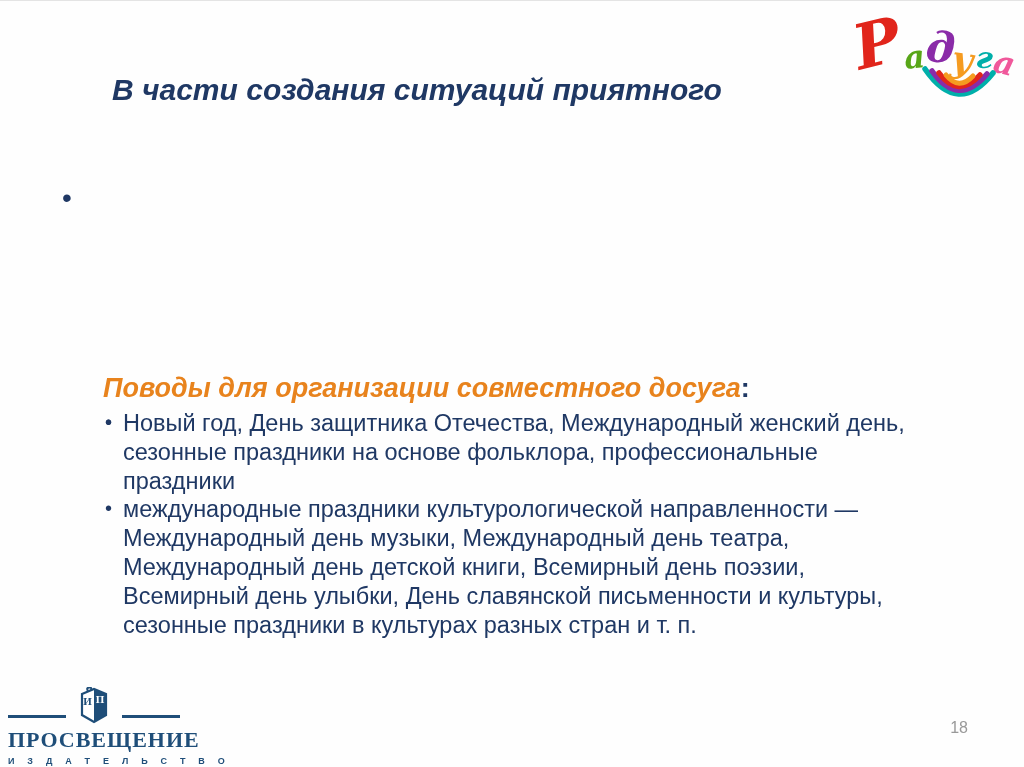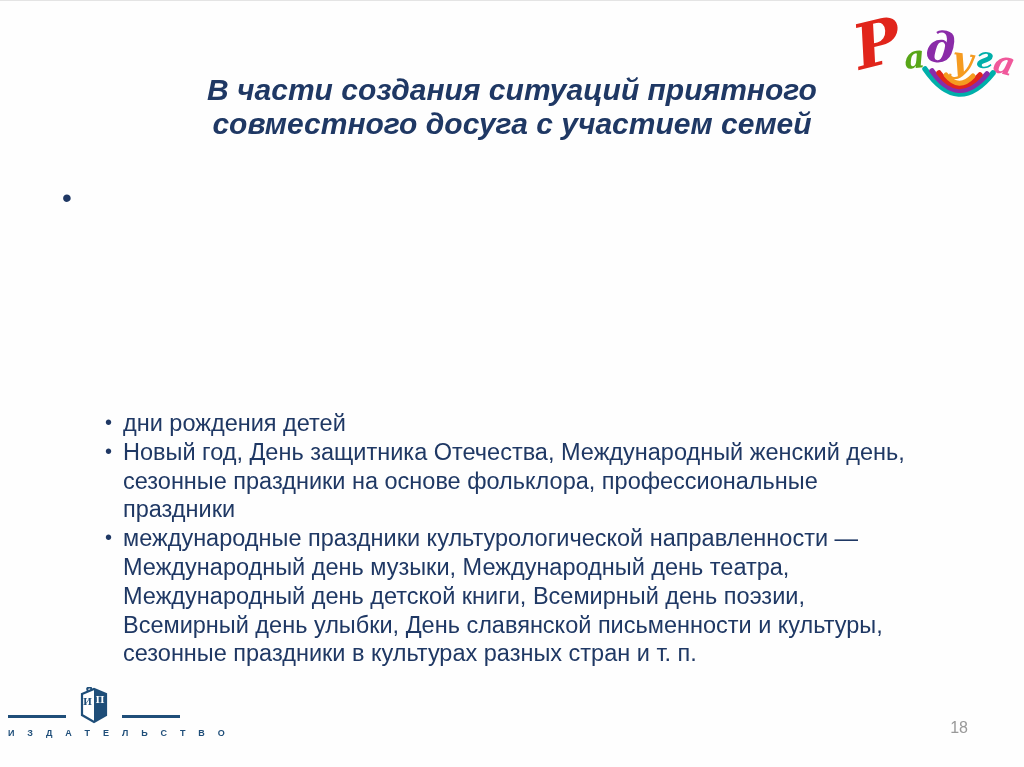"В части создания ситуаций приятного" .title { text-align: center -> left }
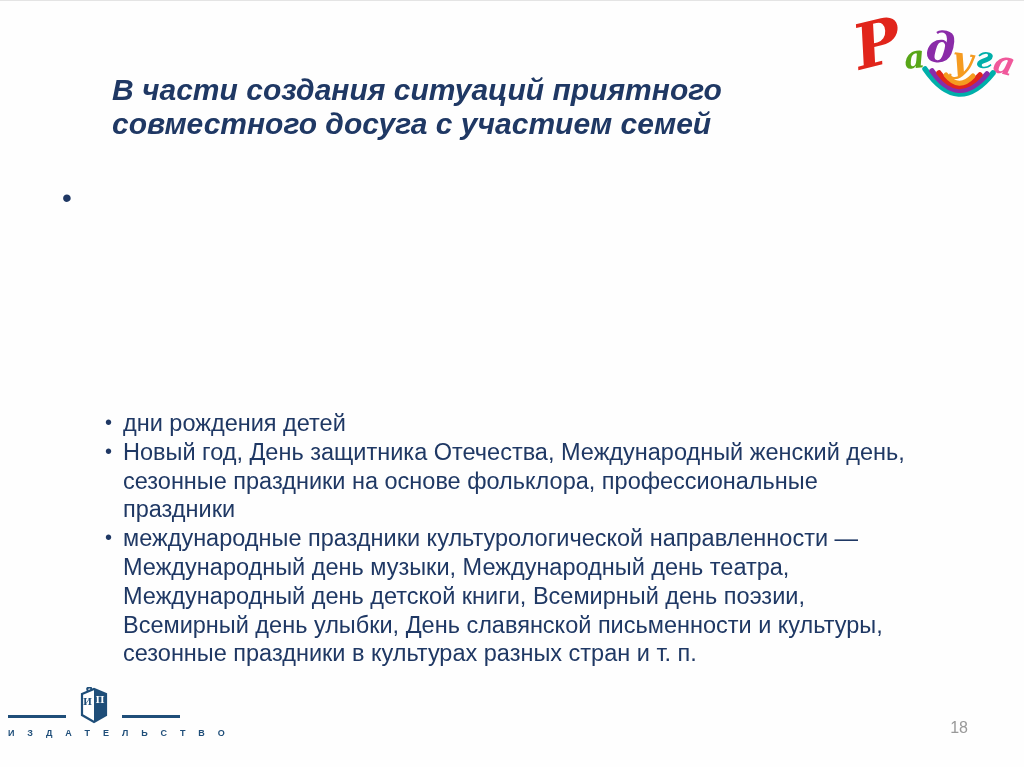"совместного досуга с участием семей" div { html: <div>совместного досуга с участием семей</div> -> none }
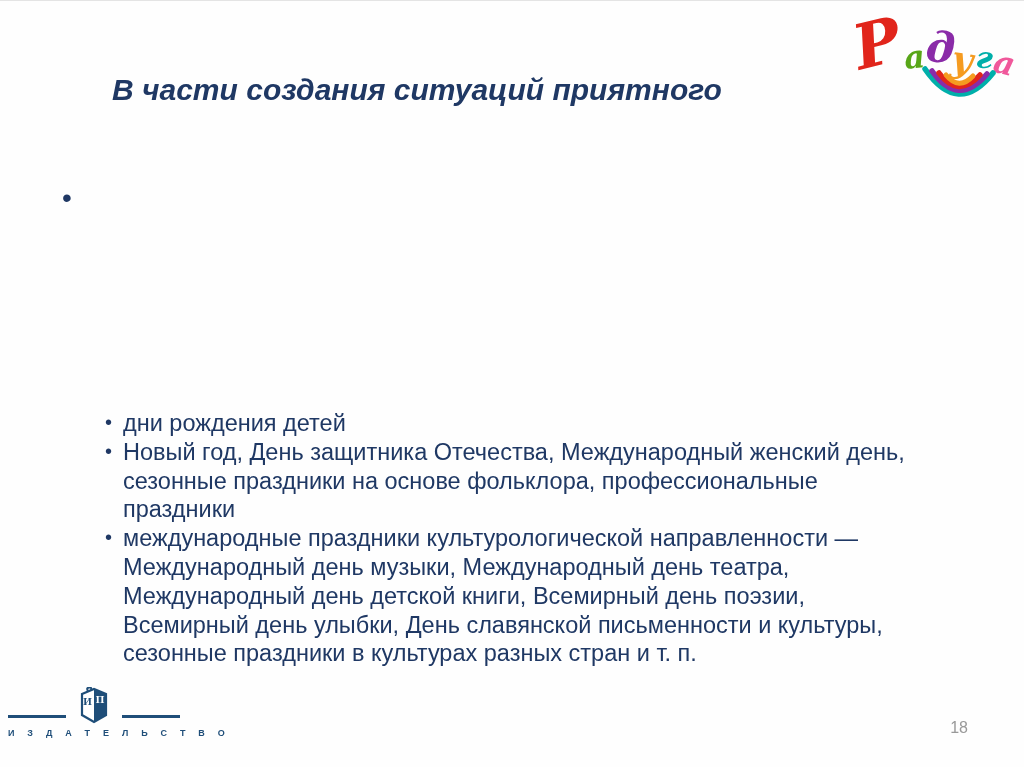"Поводы для организации совместного" div.sub-heading { html: none -> <div> <span>Поводы для организации совместного досуга</span><span>:</span> </div> }
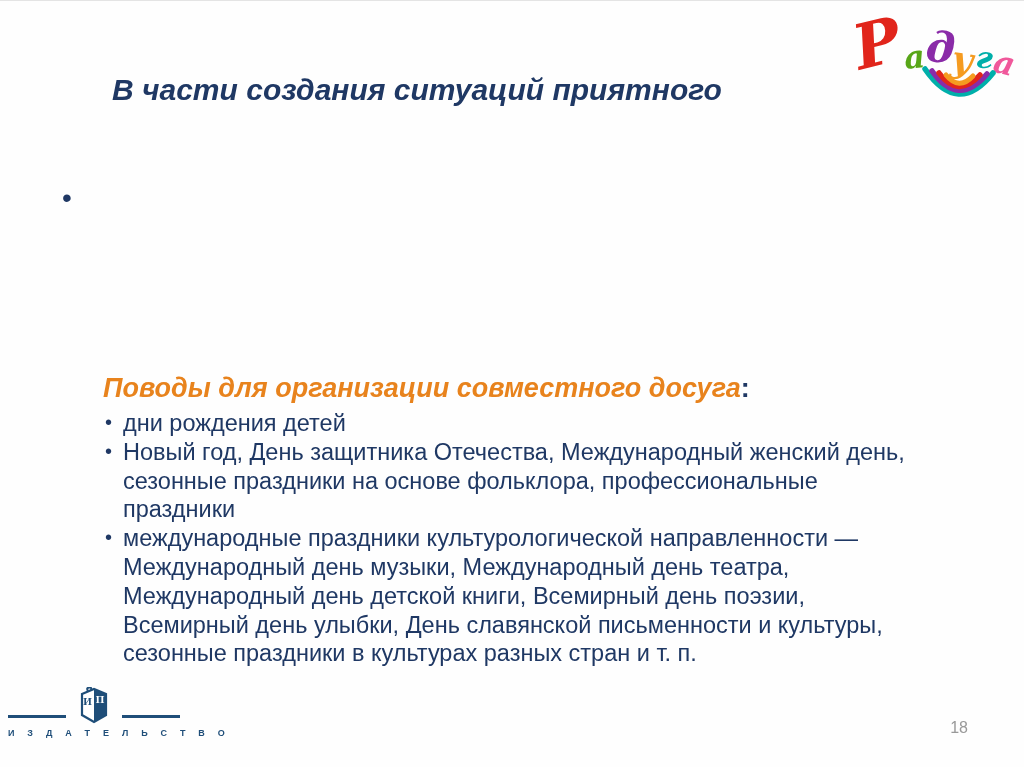"дни рождения детей" span { html: <span>дни рождения детей</span> -> none }
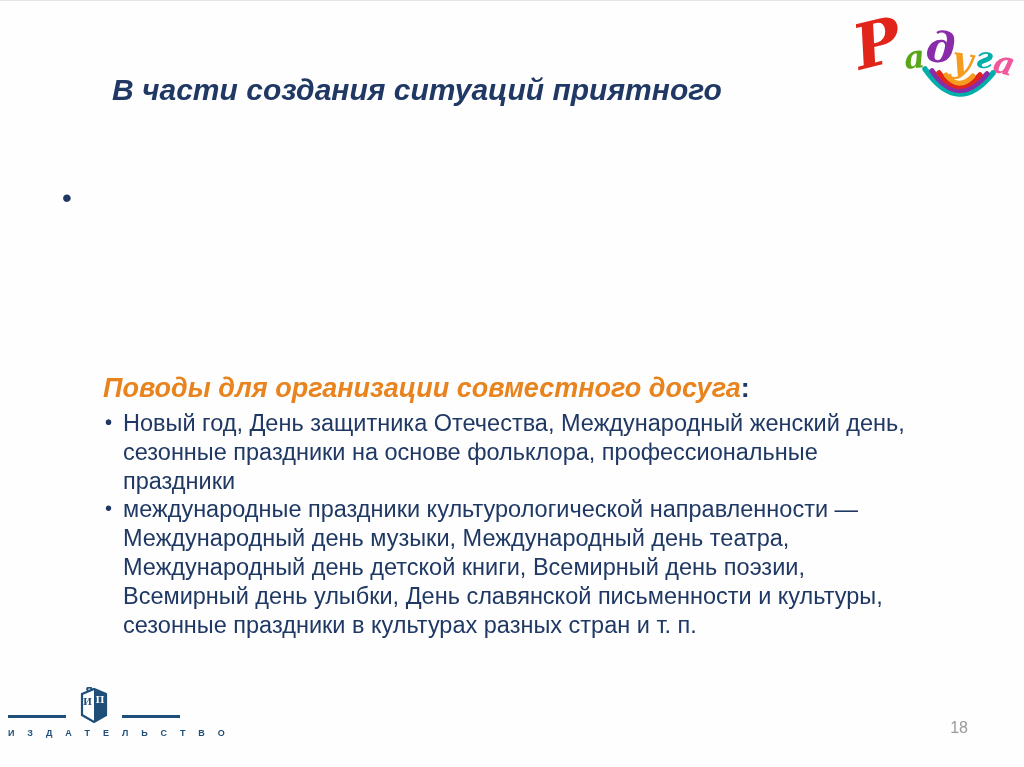"ПРОСВЕЩЕНИЕ" div.pub-name { html: none -> <div>ПРОСВЕЩЕНИЕ</div> }
